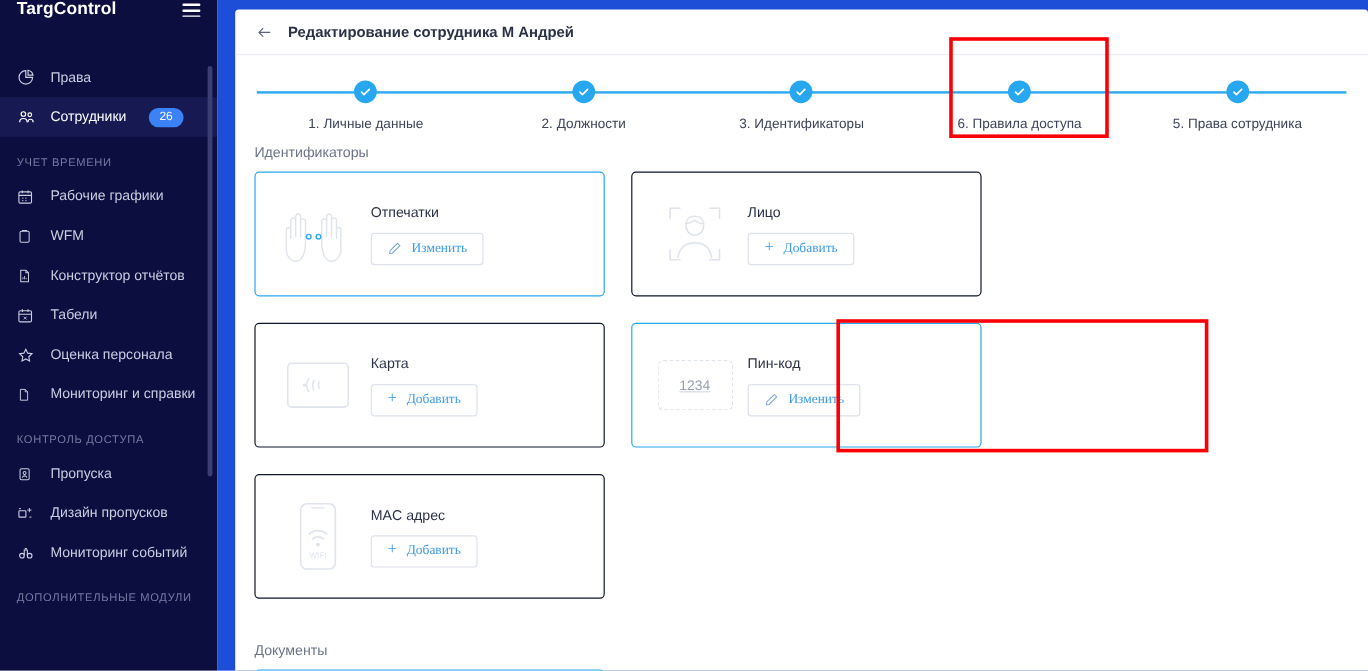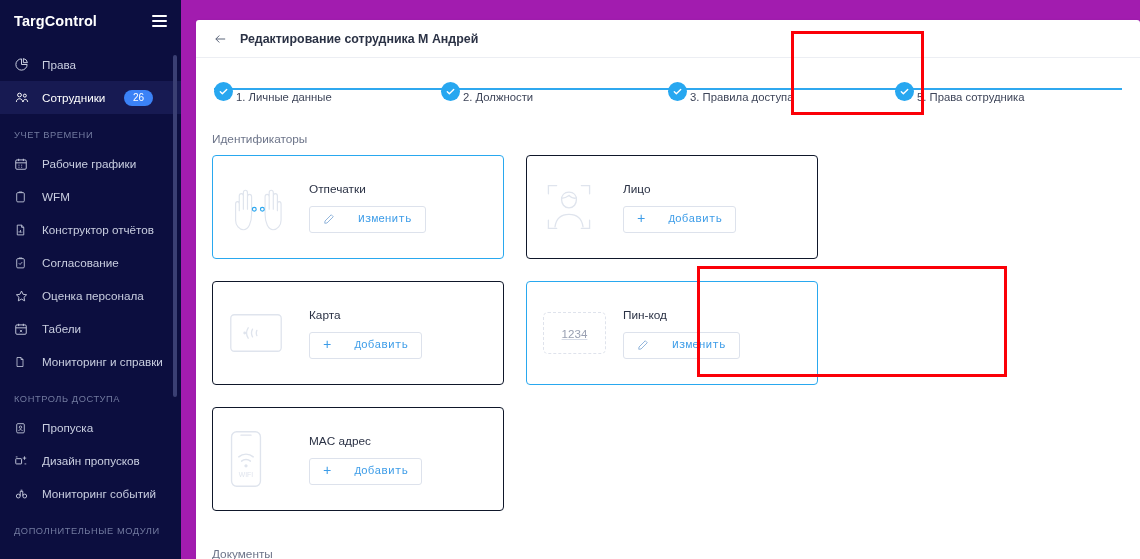"TargControl" .sidebar-brand { align-items: center -> flex-start }
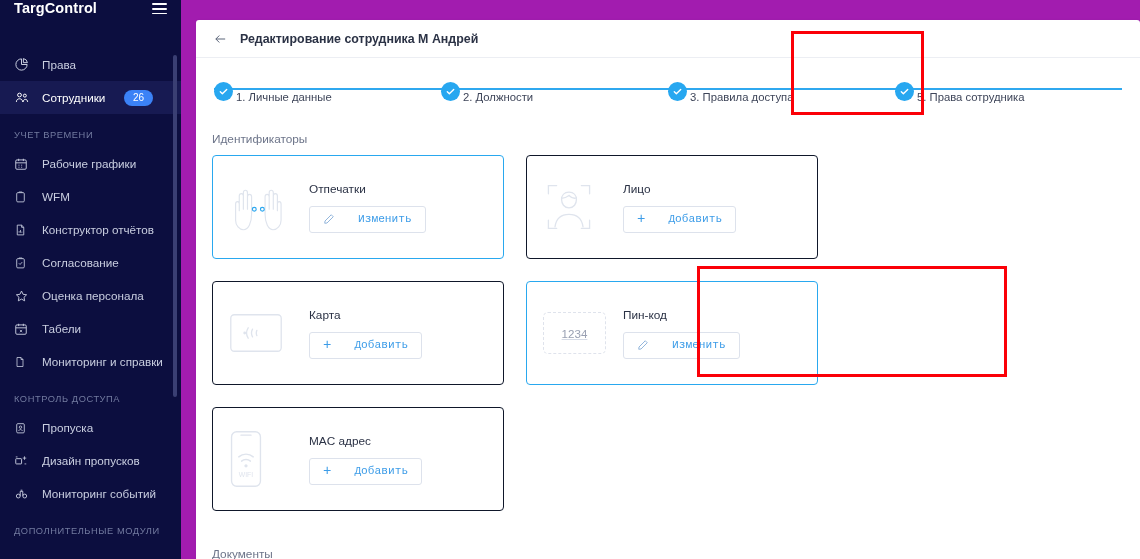"Редактирование сотрудника М Андрей" .main { background: #a21caf -> #1d4ed8; padding: 20px 0 0 15px -> 8px 0 0 15px }
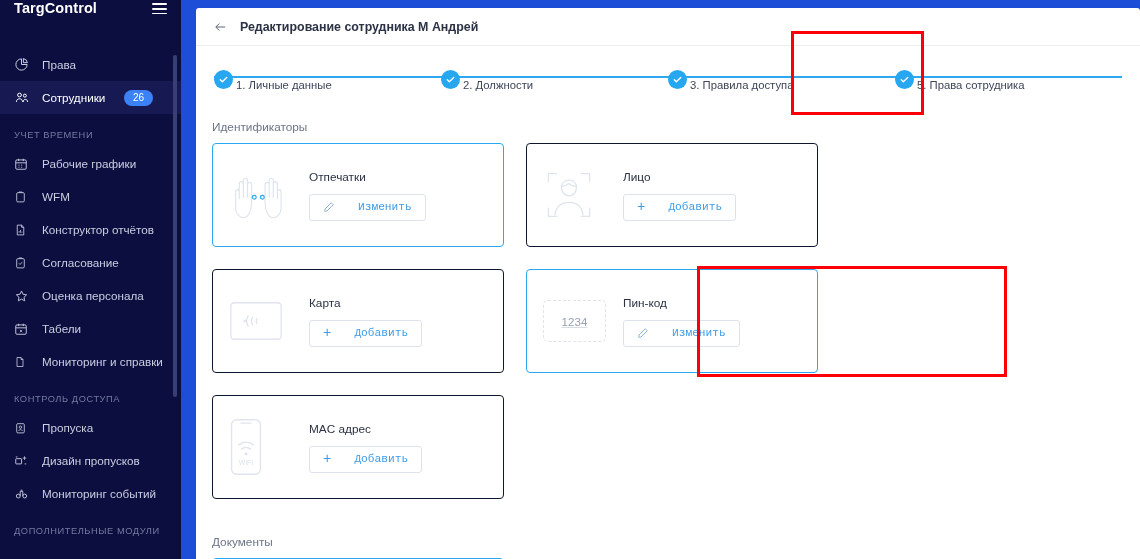"1. Личные данные" .step { flex-direction: none -> column }
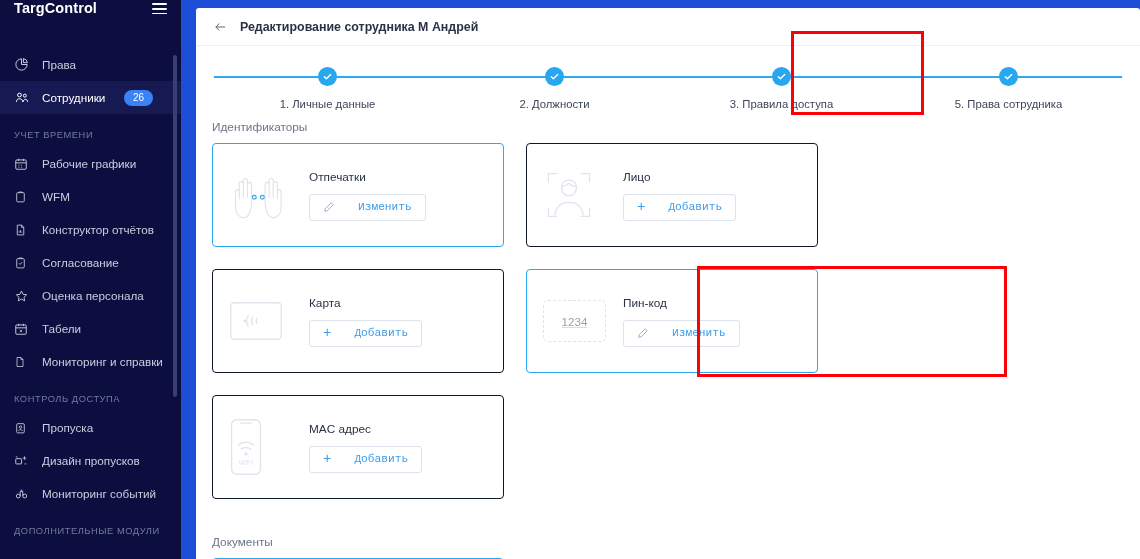"3. Идентификаторы" div.step { html: none -> <div> <div> <svg> <path></path> </svg> </div> <div>3. Идентификаторы</div> </div> }
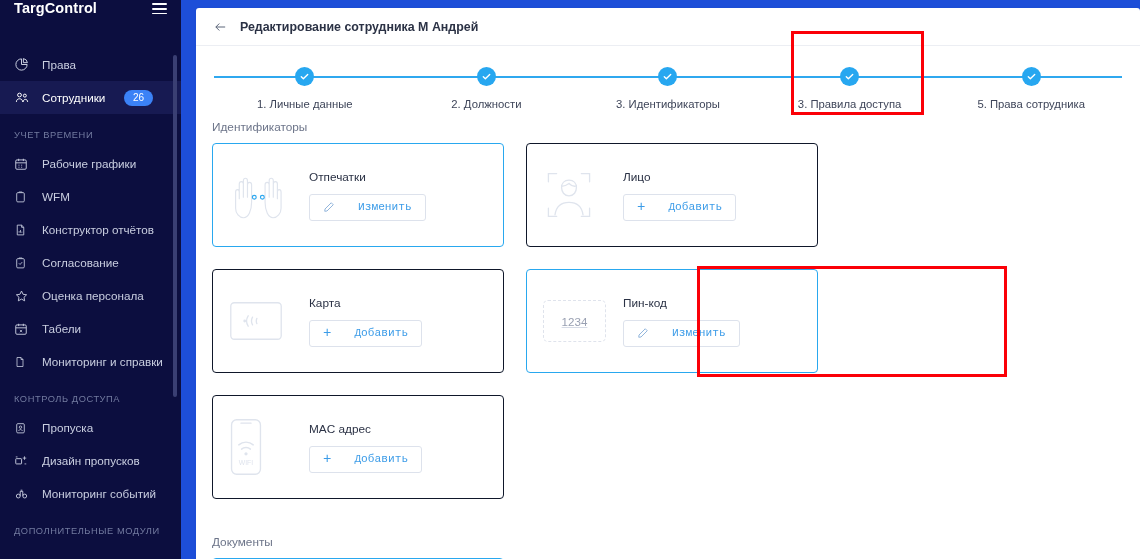"3. Правила доступа" div.step-label { text: 3 -> 6 }
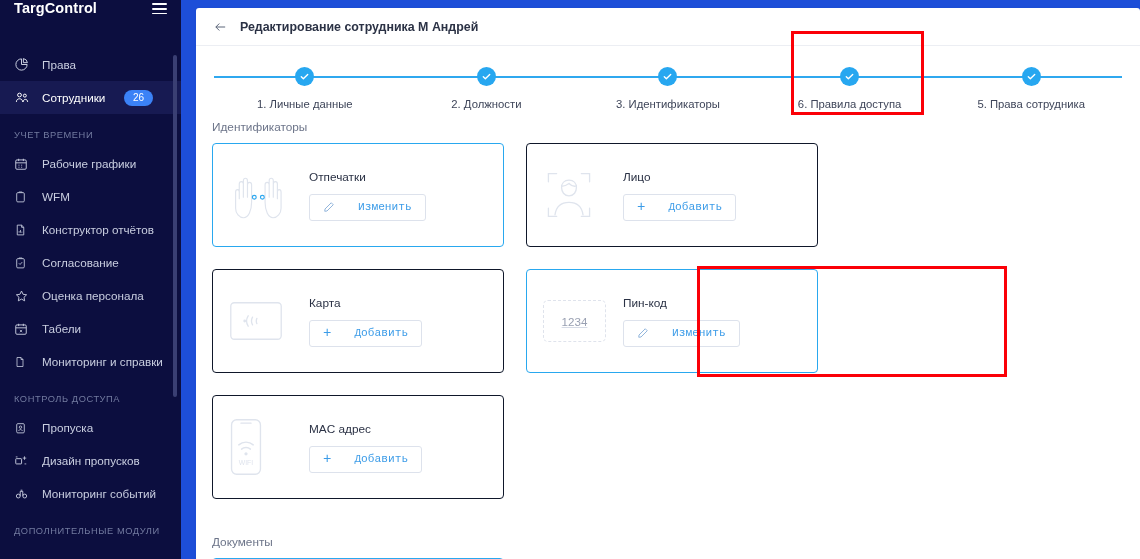"Изменить" .card-btn { font-family: Liberation Mono, monospace -> Liberation Serif, serif; gap: 23px -> 8px }
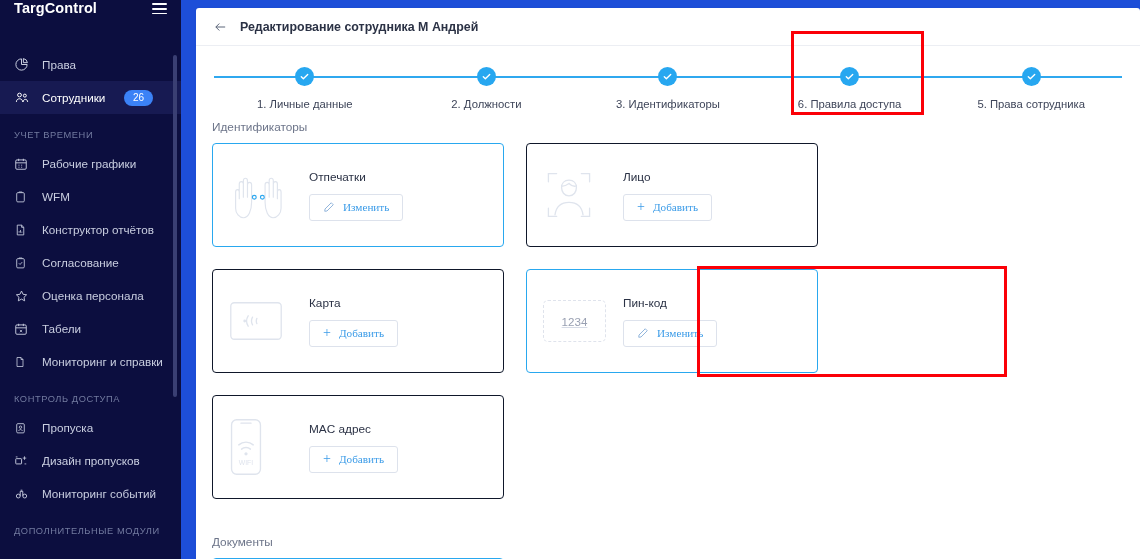"Согласование" div.nav-item { html: <div> <span> <svg> <rect></rect> <path></path> <path></path> </svg> </span> <span>Согласование</span> </div> -> none }
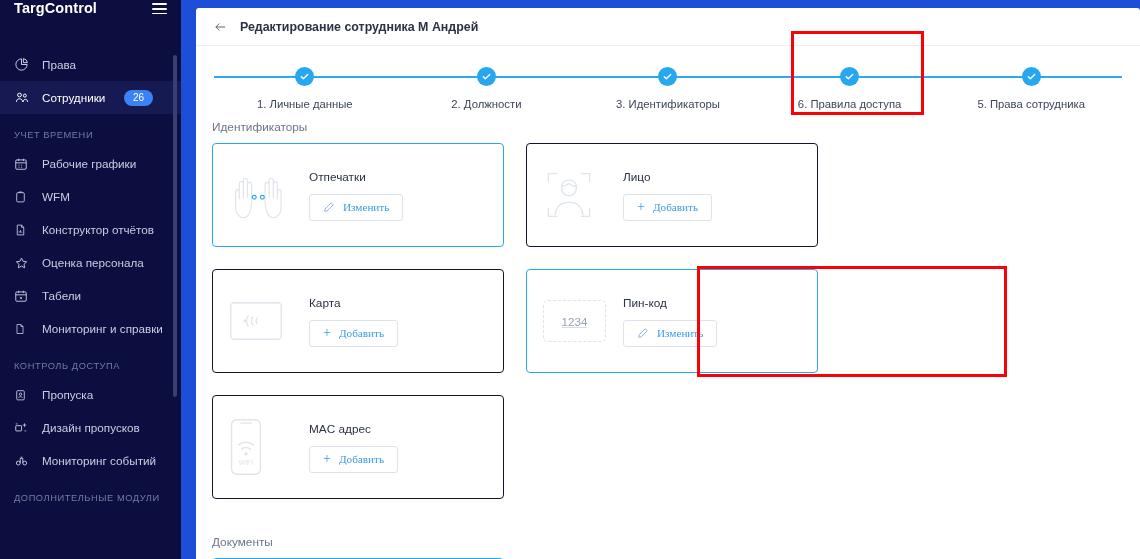"Оценка персонала" div.nav-item { order: before "Табели" -> after "Табели" }
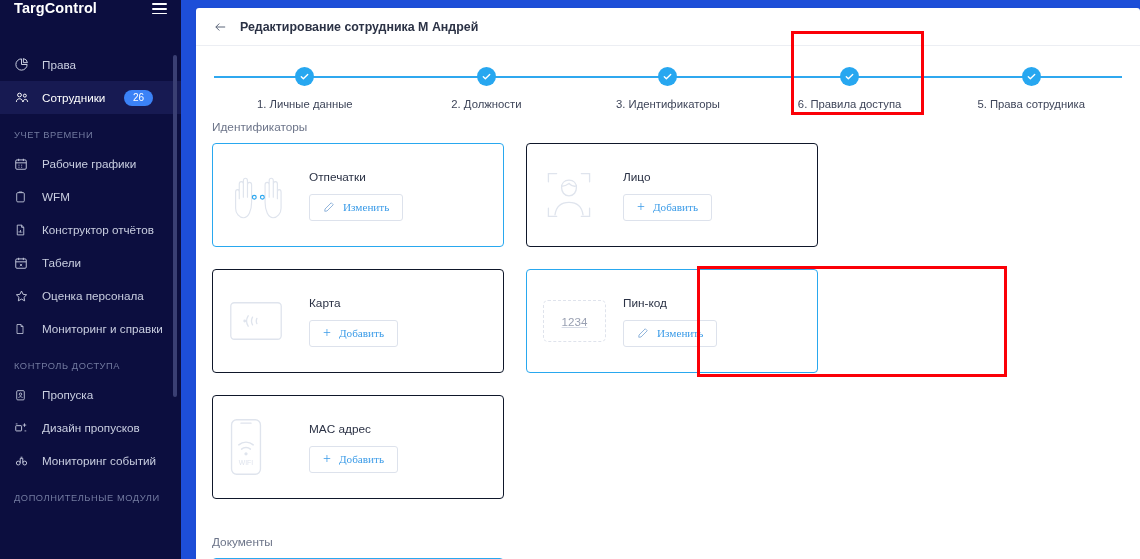"1234" .card-icon { justify-content: none -> center }
